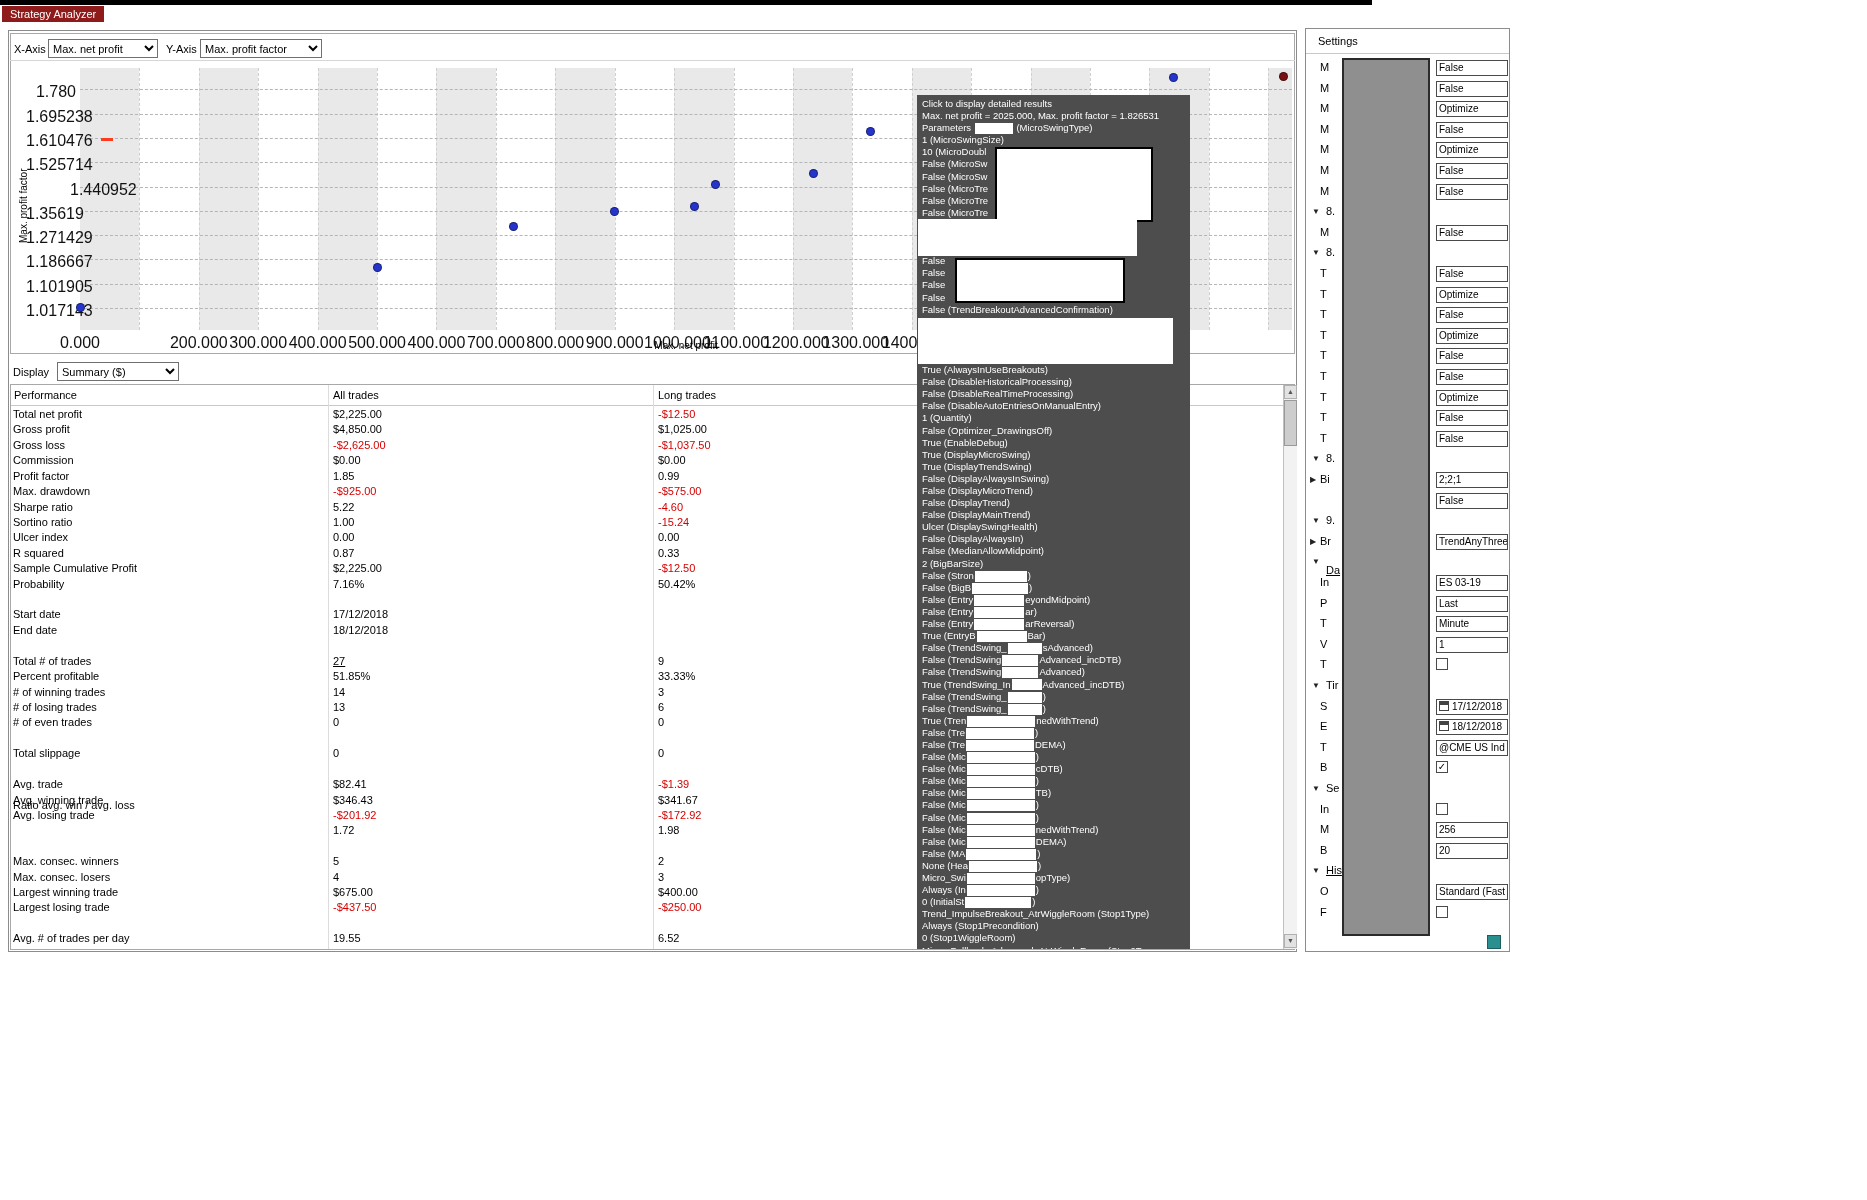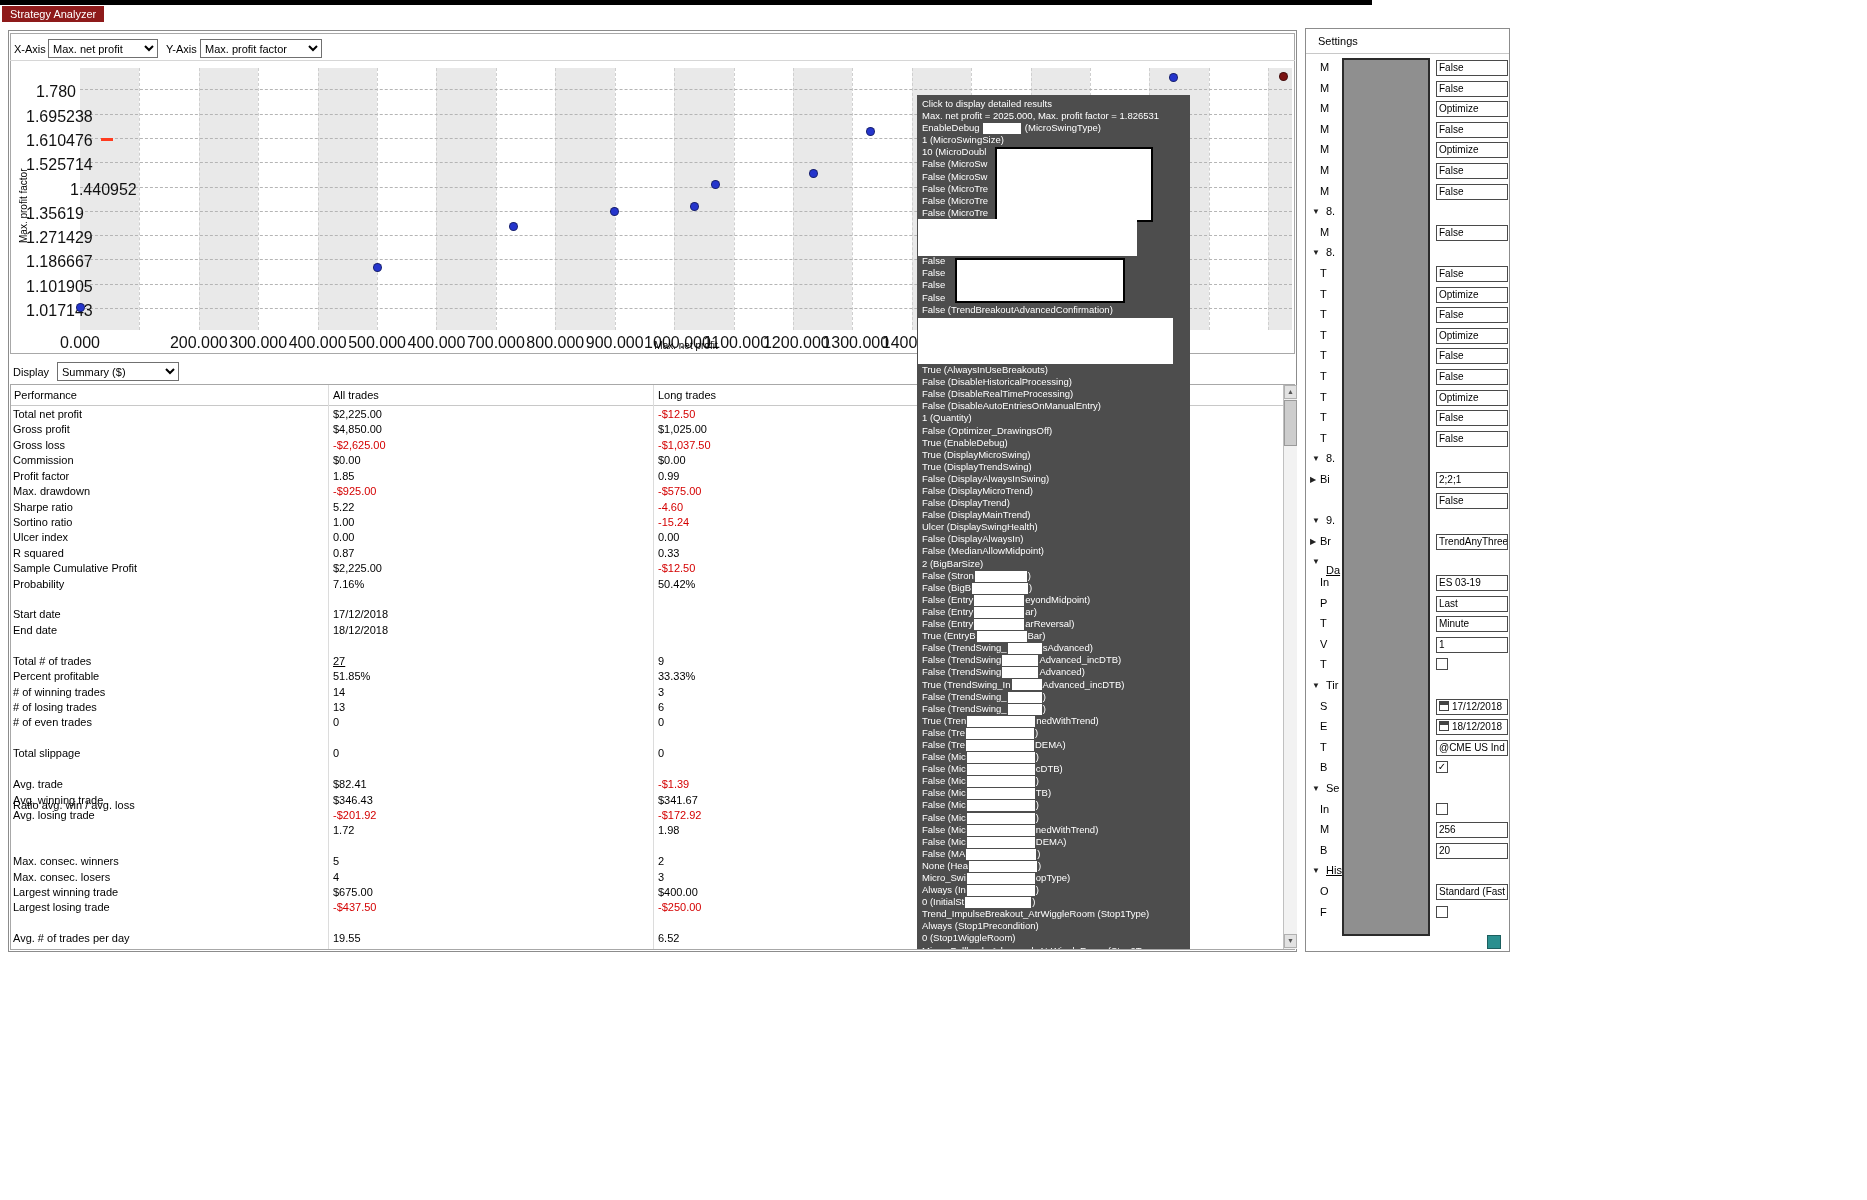"EnableDebug" span { text: EnableDebug -> Parameters }
